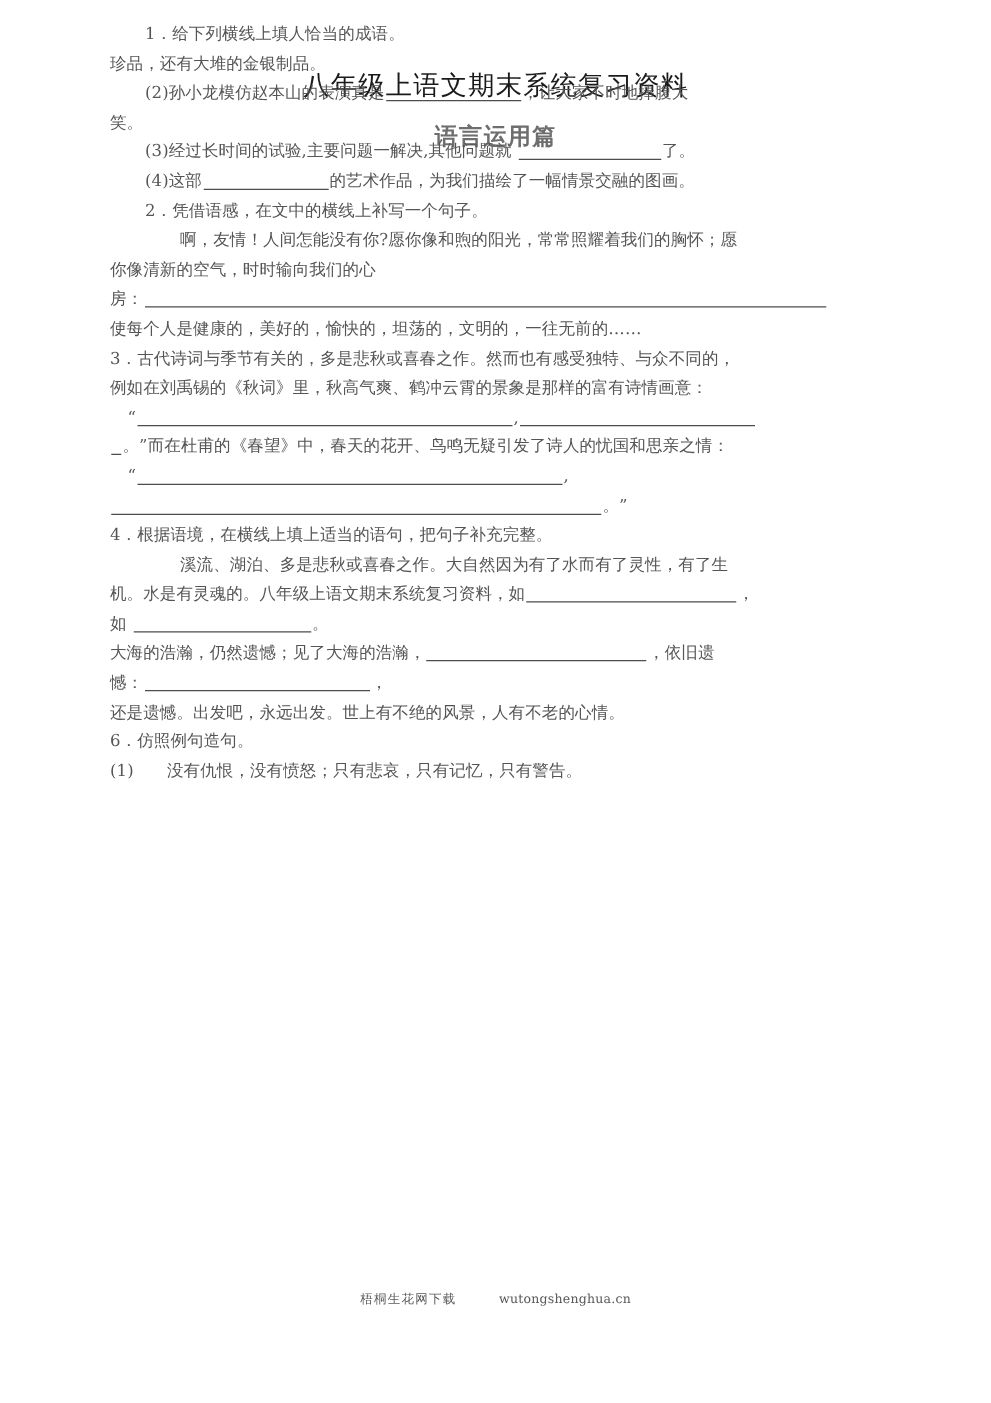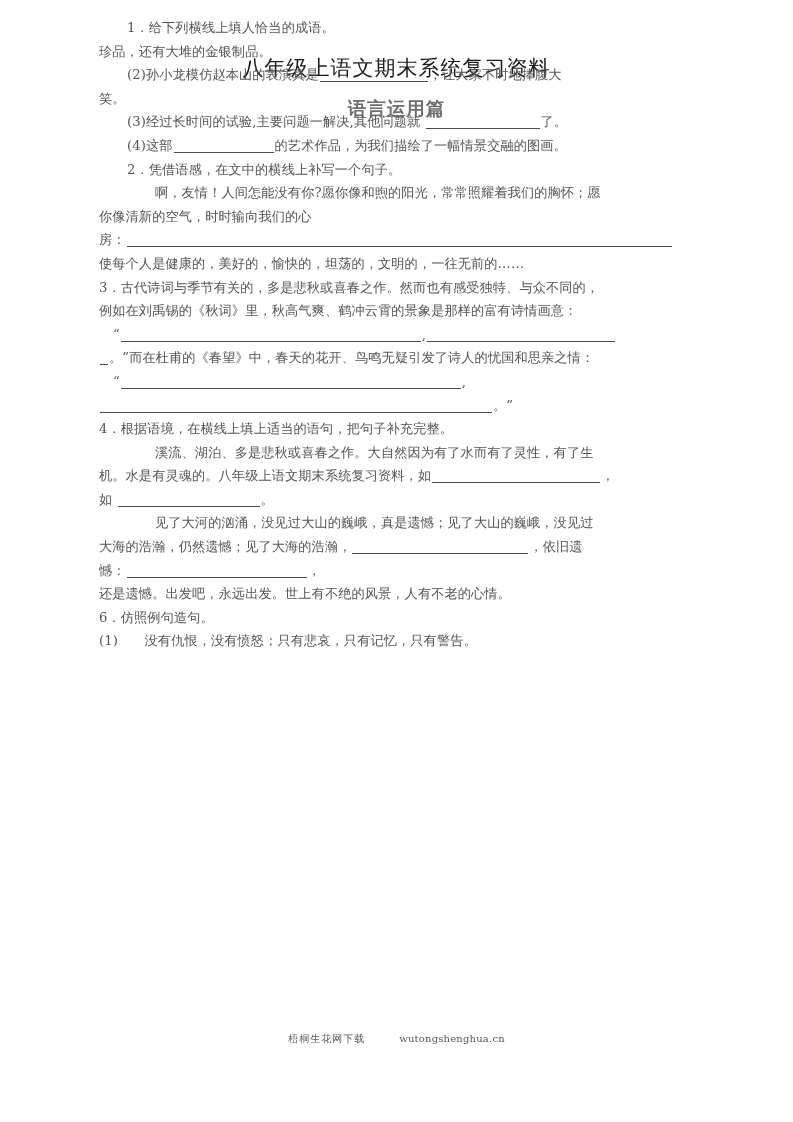"1．给下列横线上填人恰当的成语。" .content { left: 99px -> 88px }
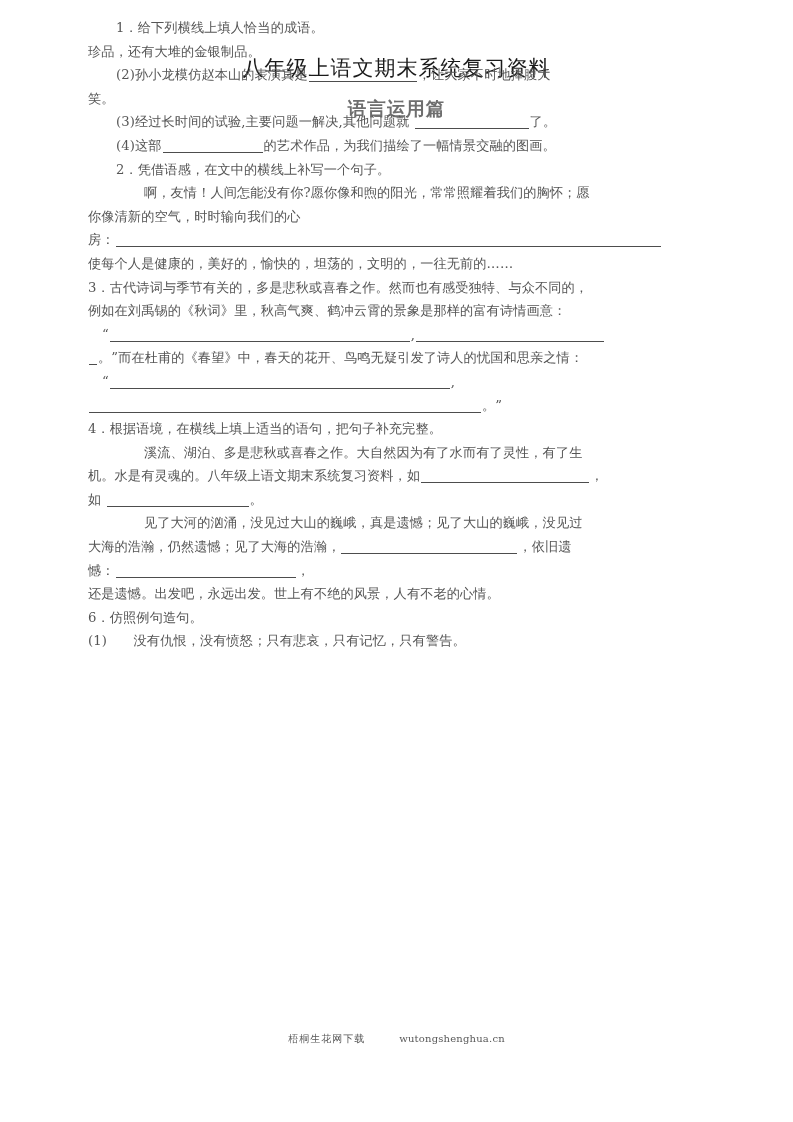"见了大河的汹涌，没见过大山的巍峨，真是遗憾；见了大山的巍峨，没见过" p.line { html: <p>见了大河的汹涌，没见过大山的巍峨，真是遗憾；见了大山的巍峨，没见过</p> -> none }
